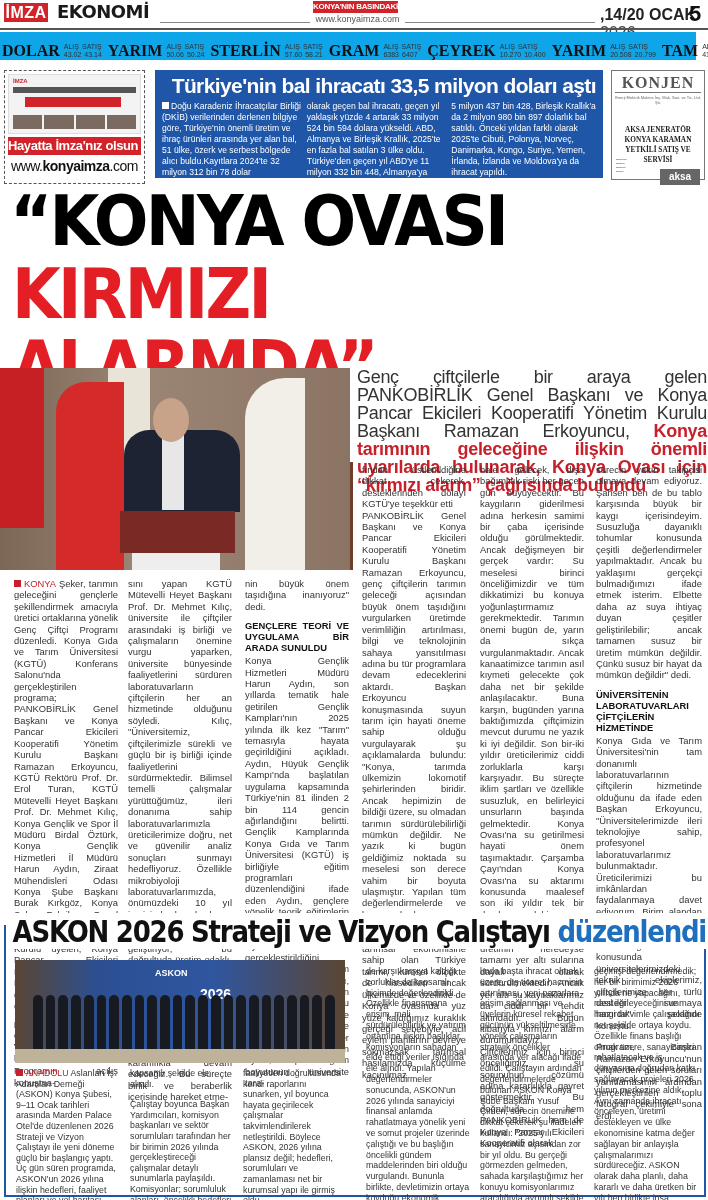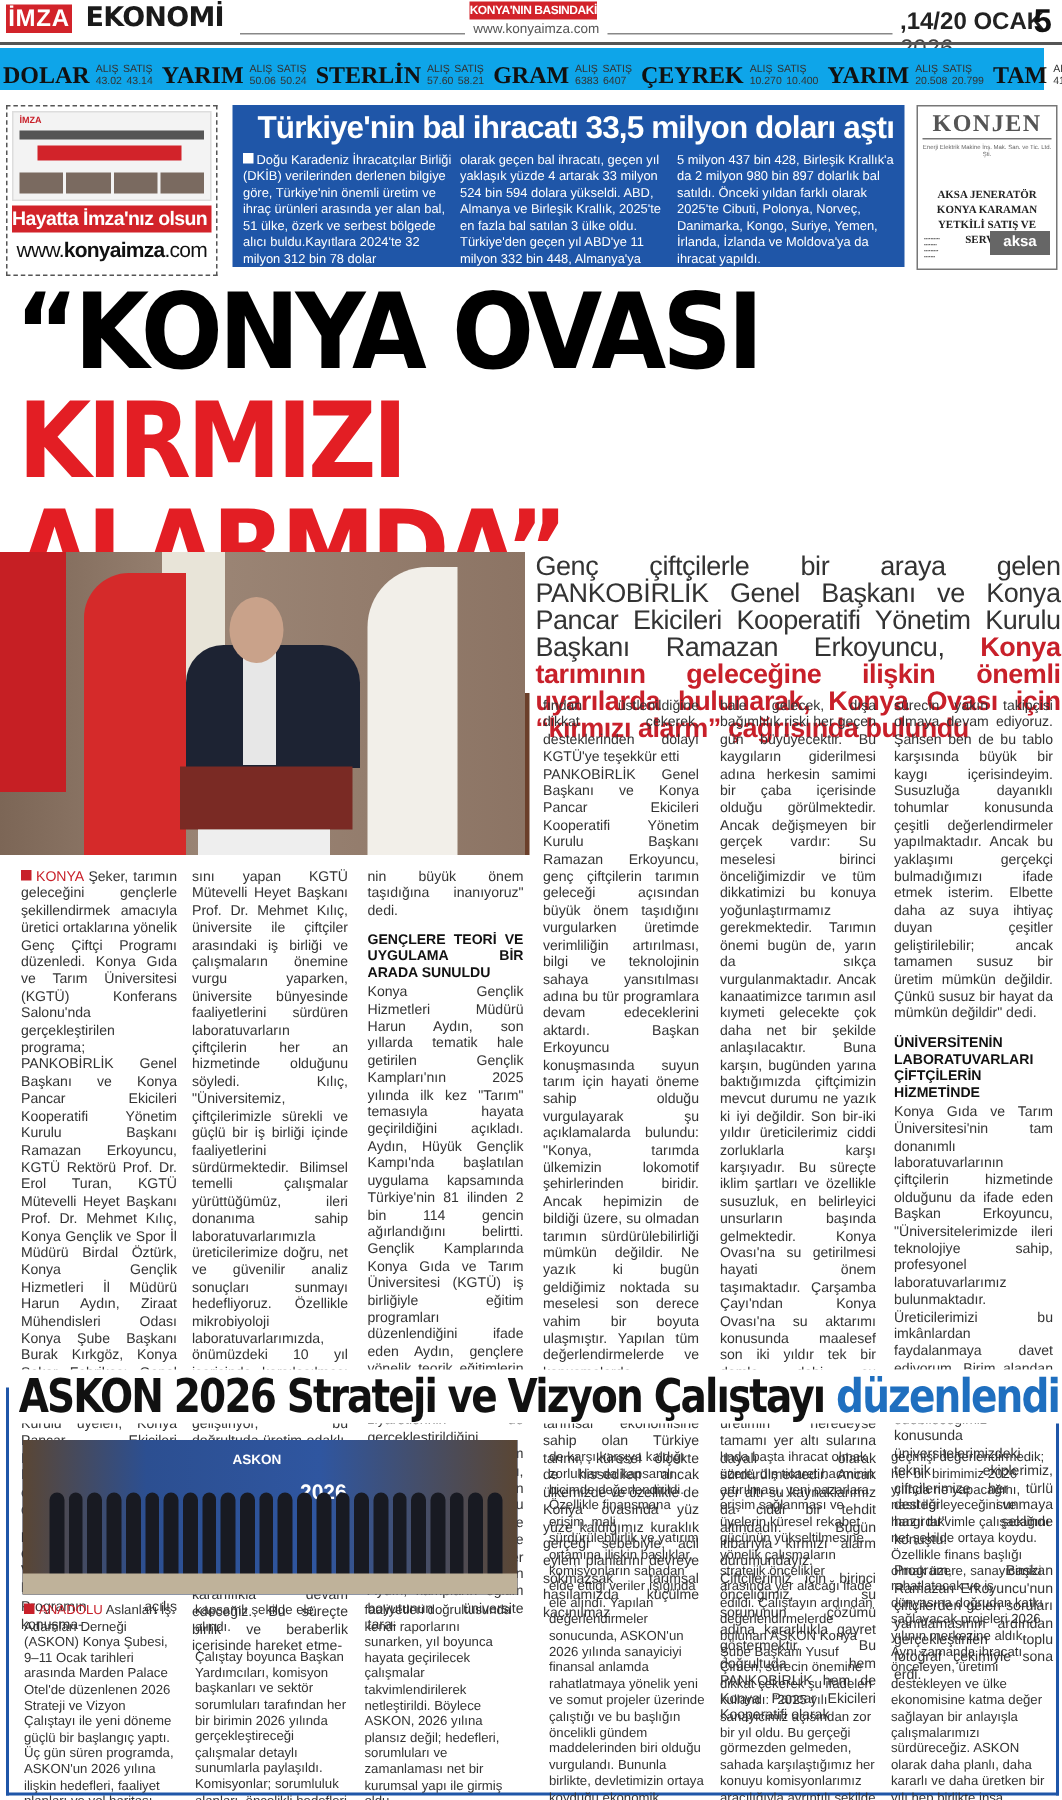"aksa" #konjen .aksa { top: 83px -> 98px }
